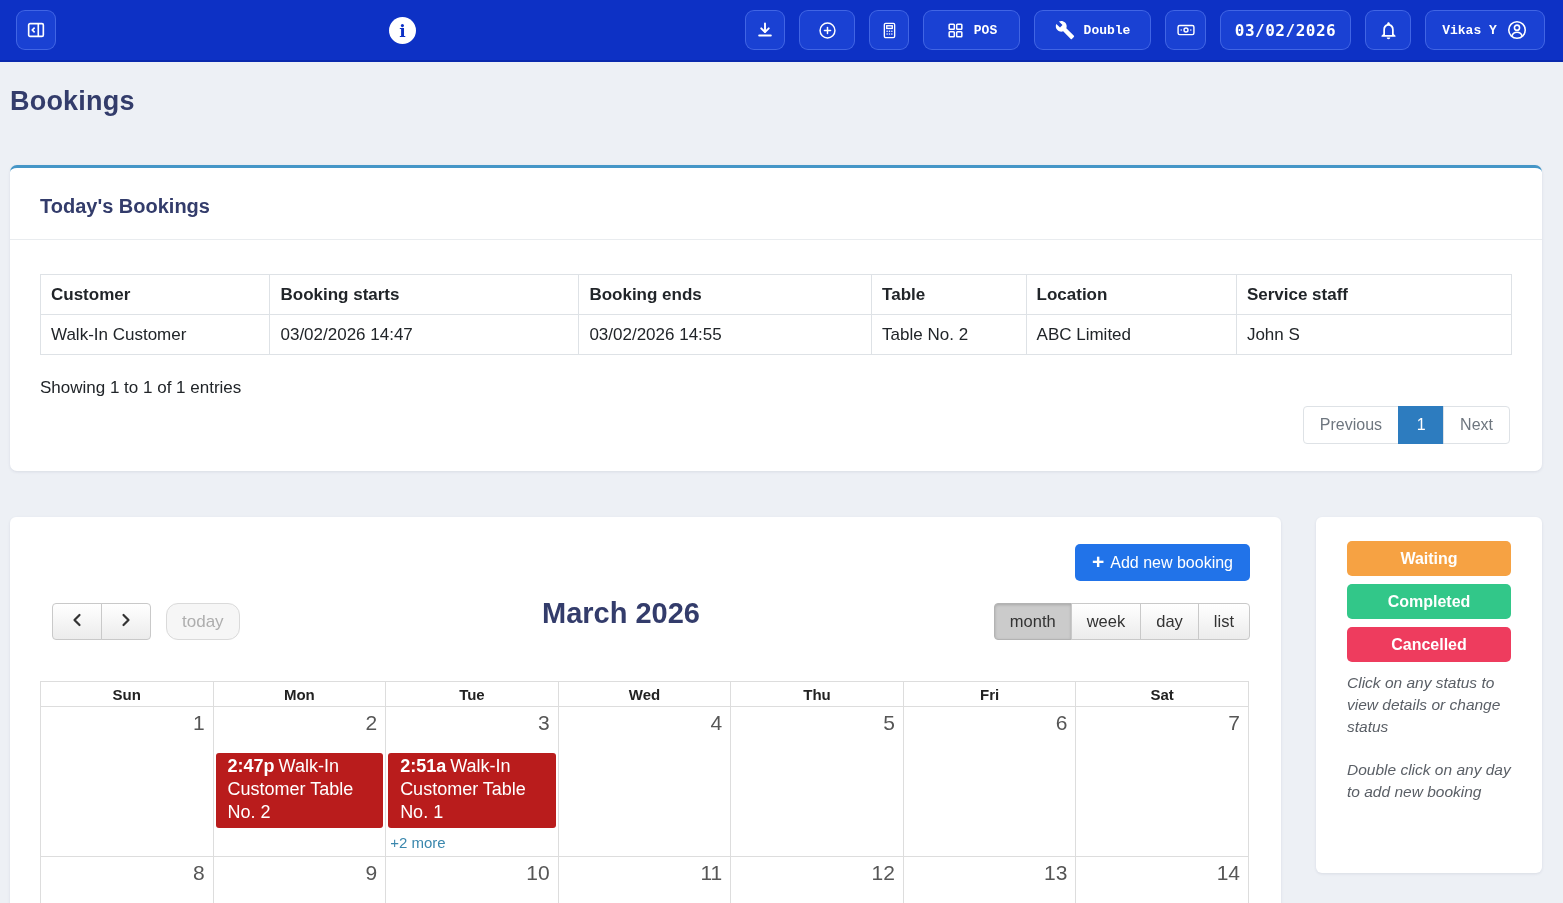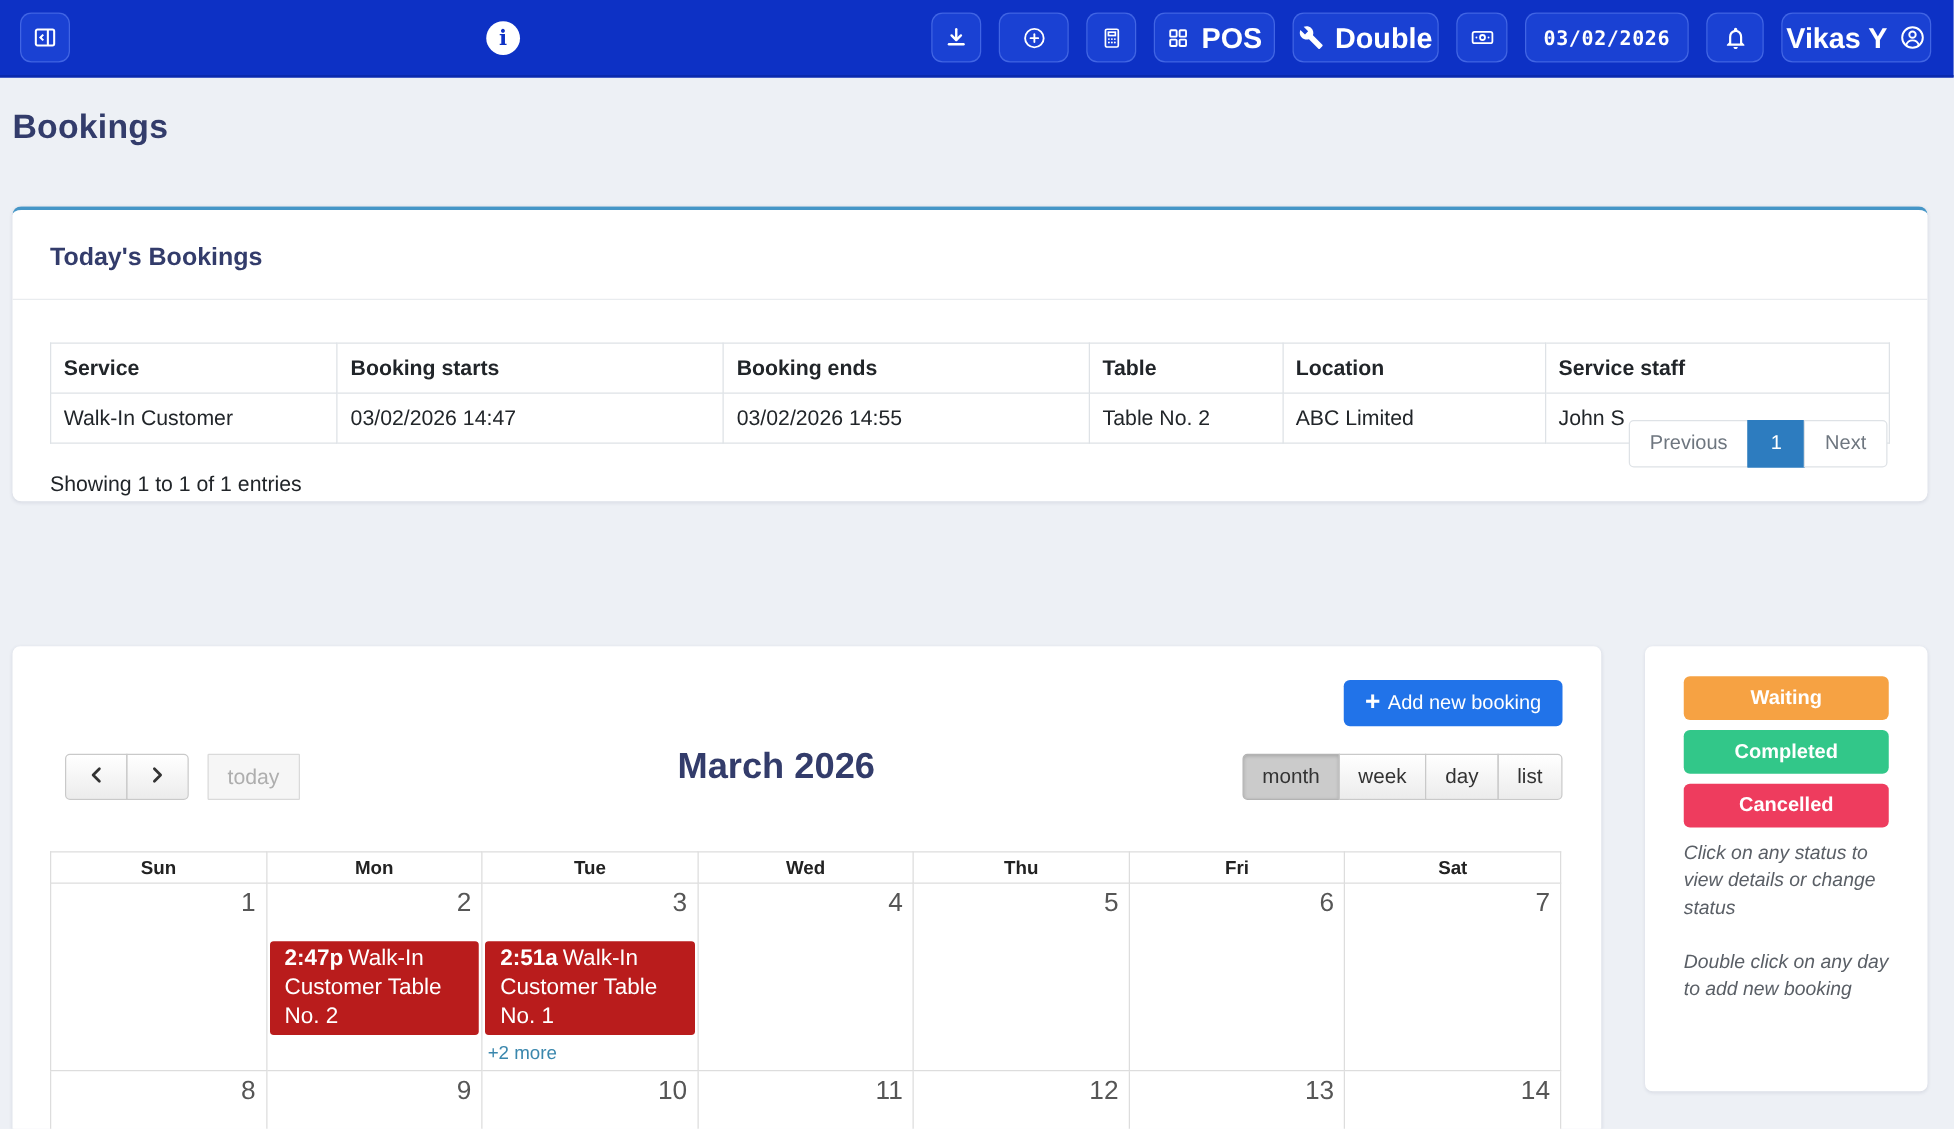"POS" .nb-btn { font-family: Liberation Sans, sans-serif -> Liberation Mono, monospace; font-size: 23px -> 13px }
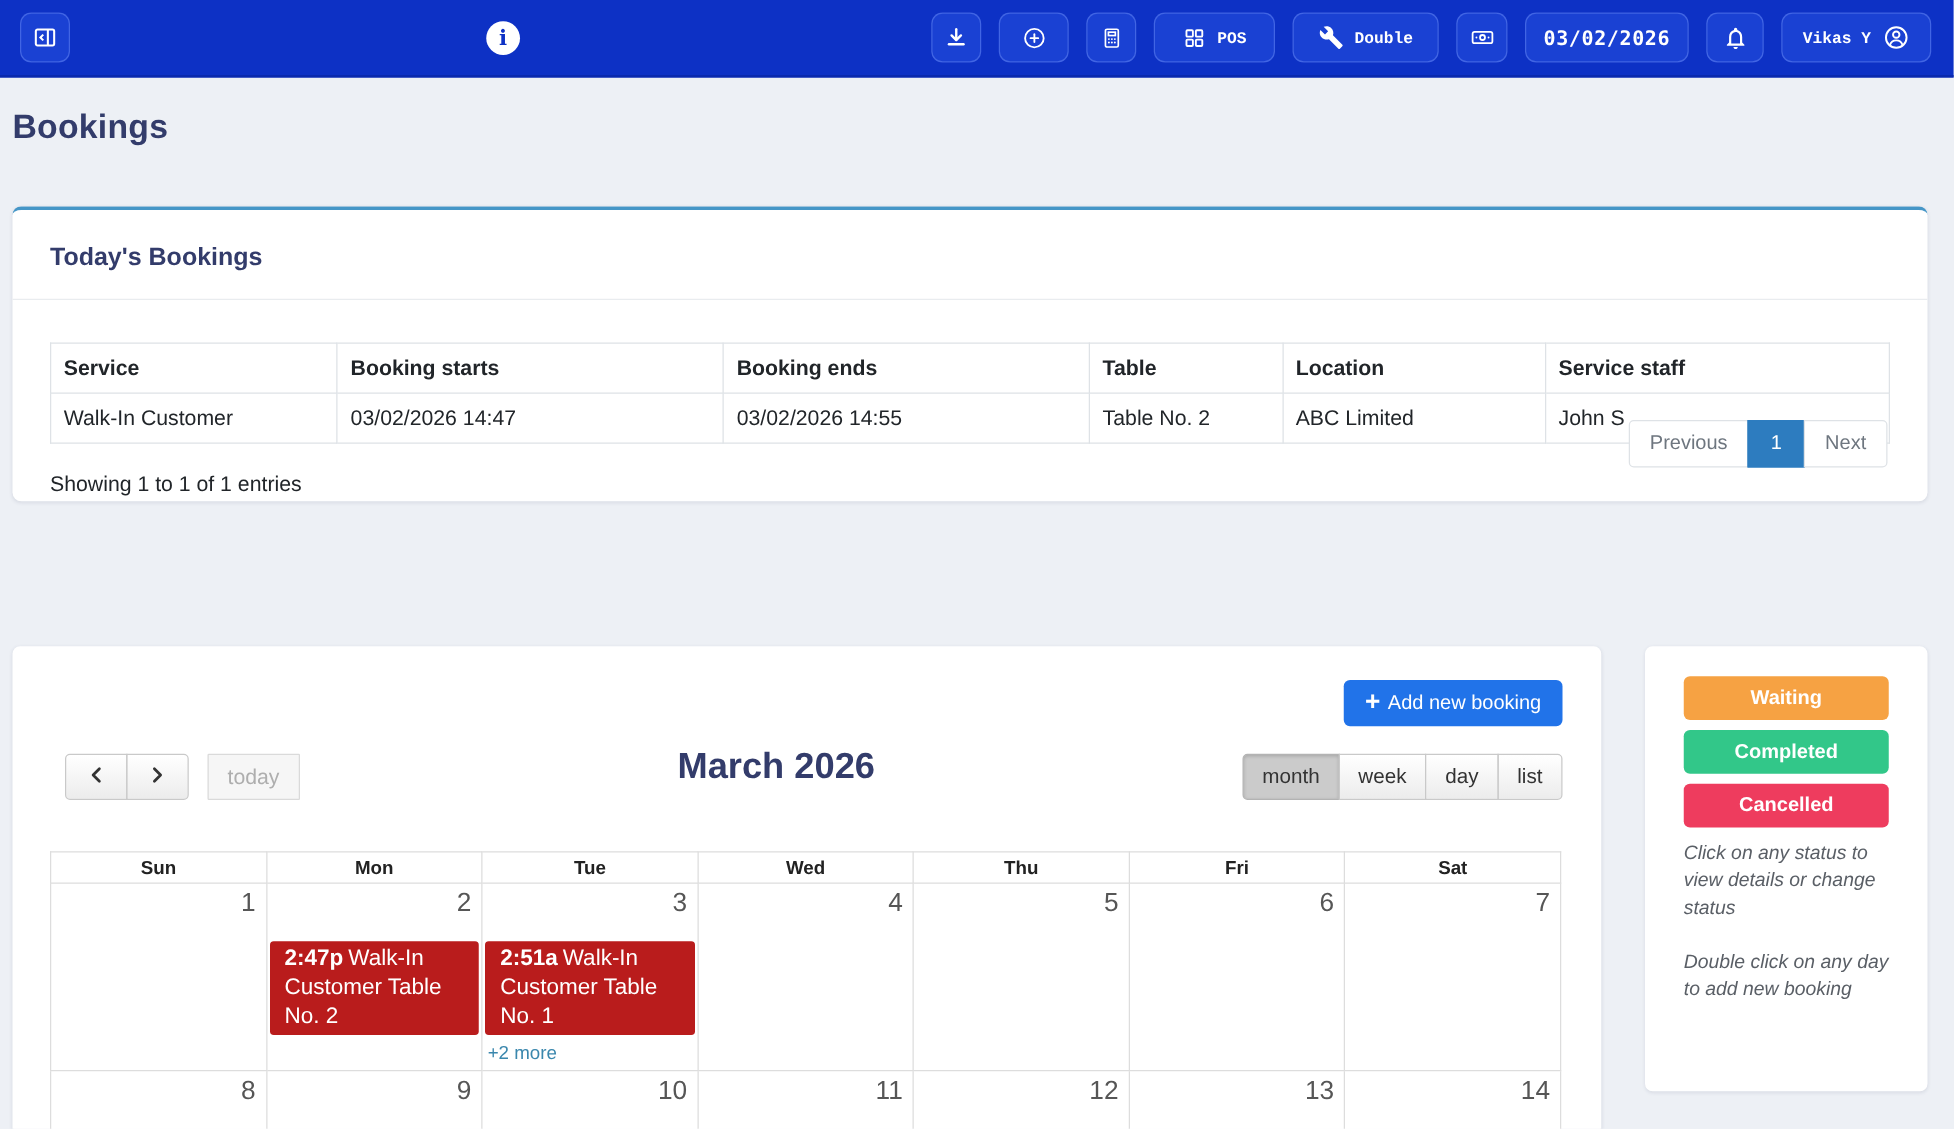"Today's Bookings" .bookings-card { height: 236px -> 306px }
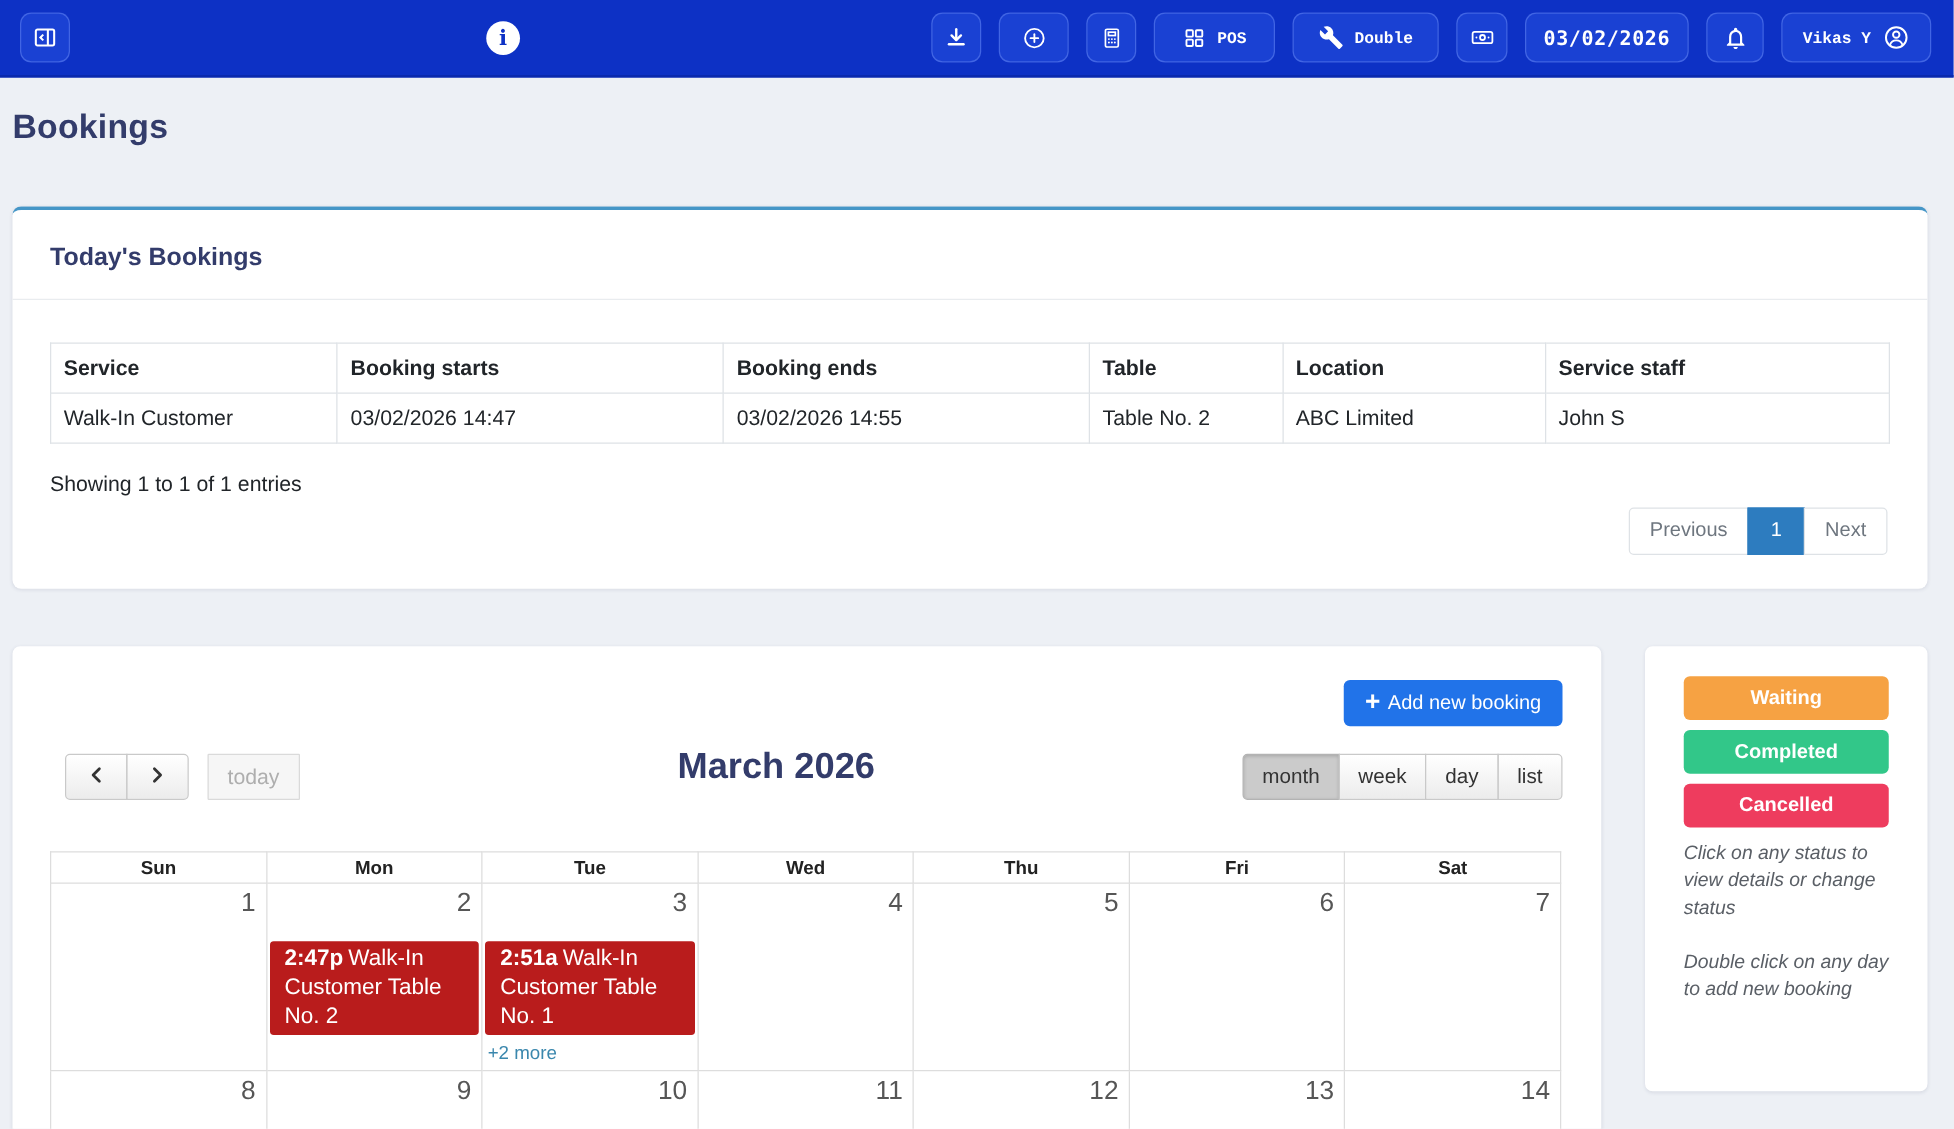"Service" th { text: Service -> Customer }
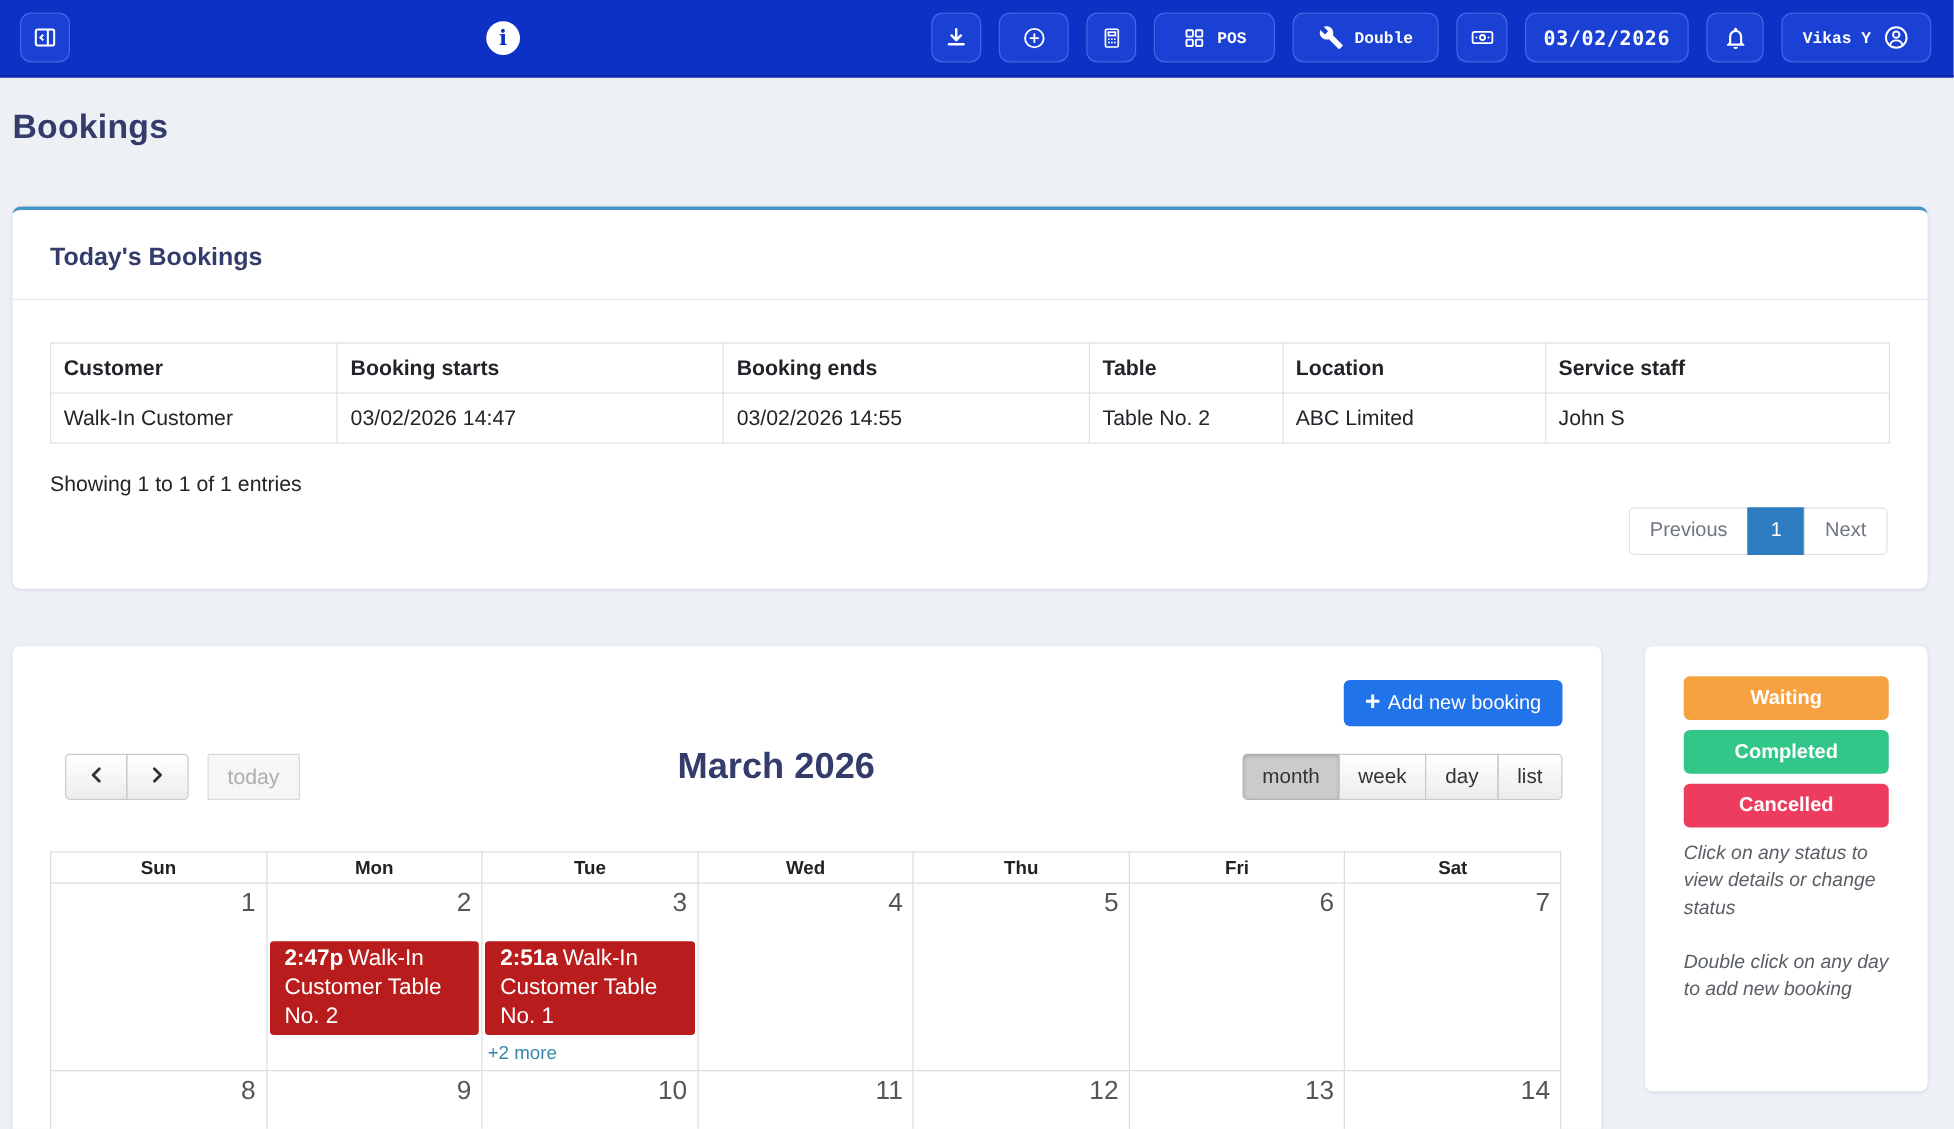"today" .fc-btn.single { border-radius: 1px -> 12px }
